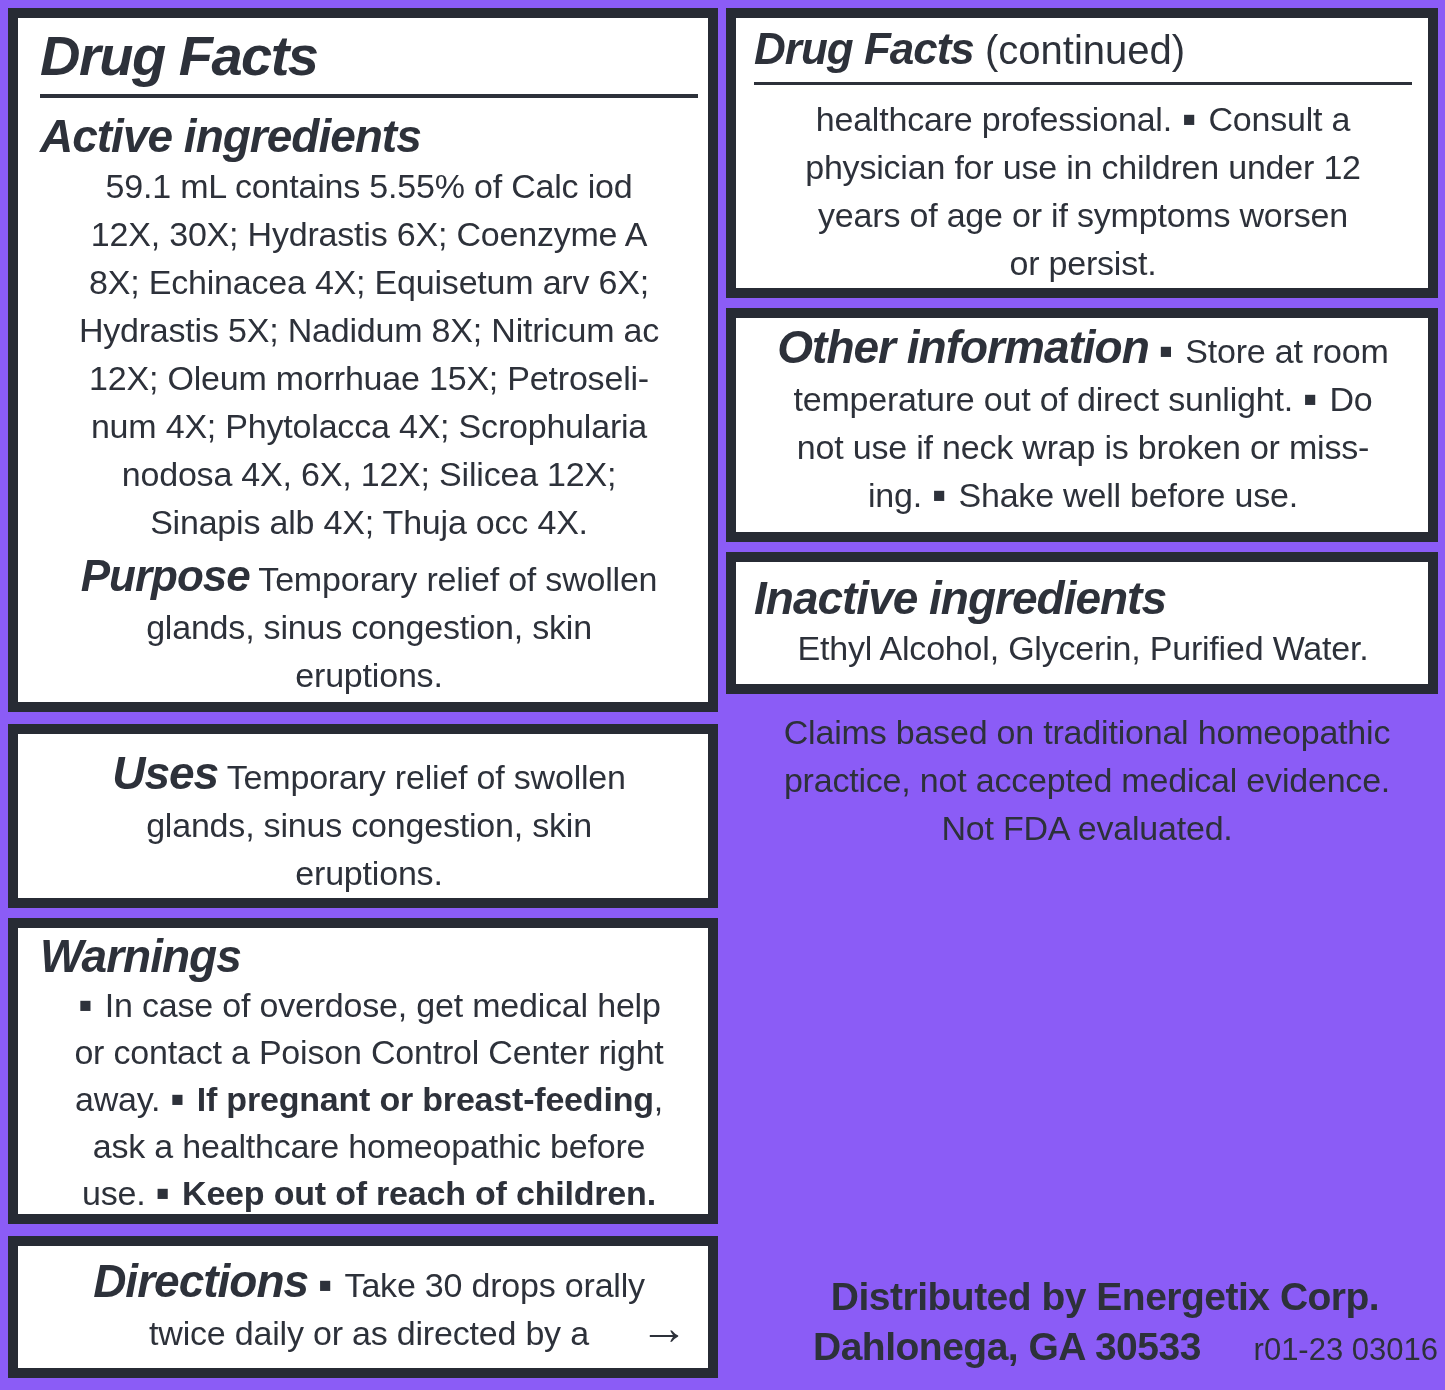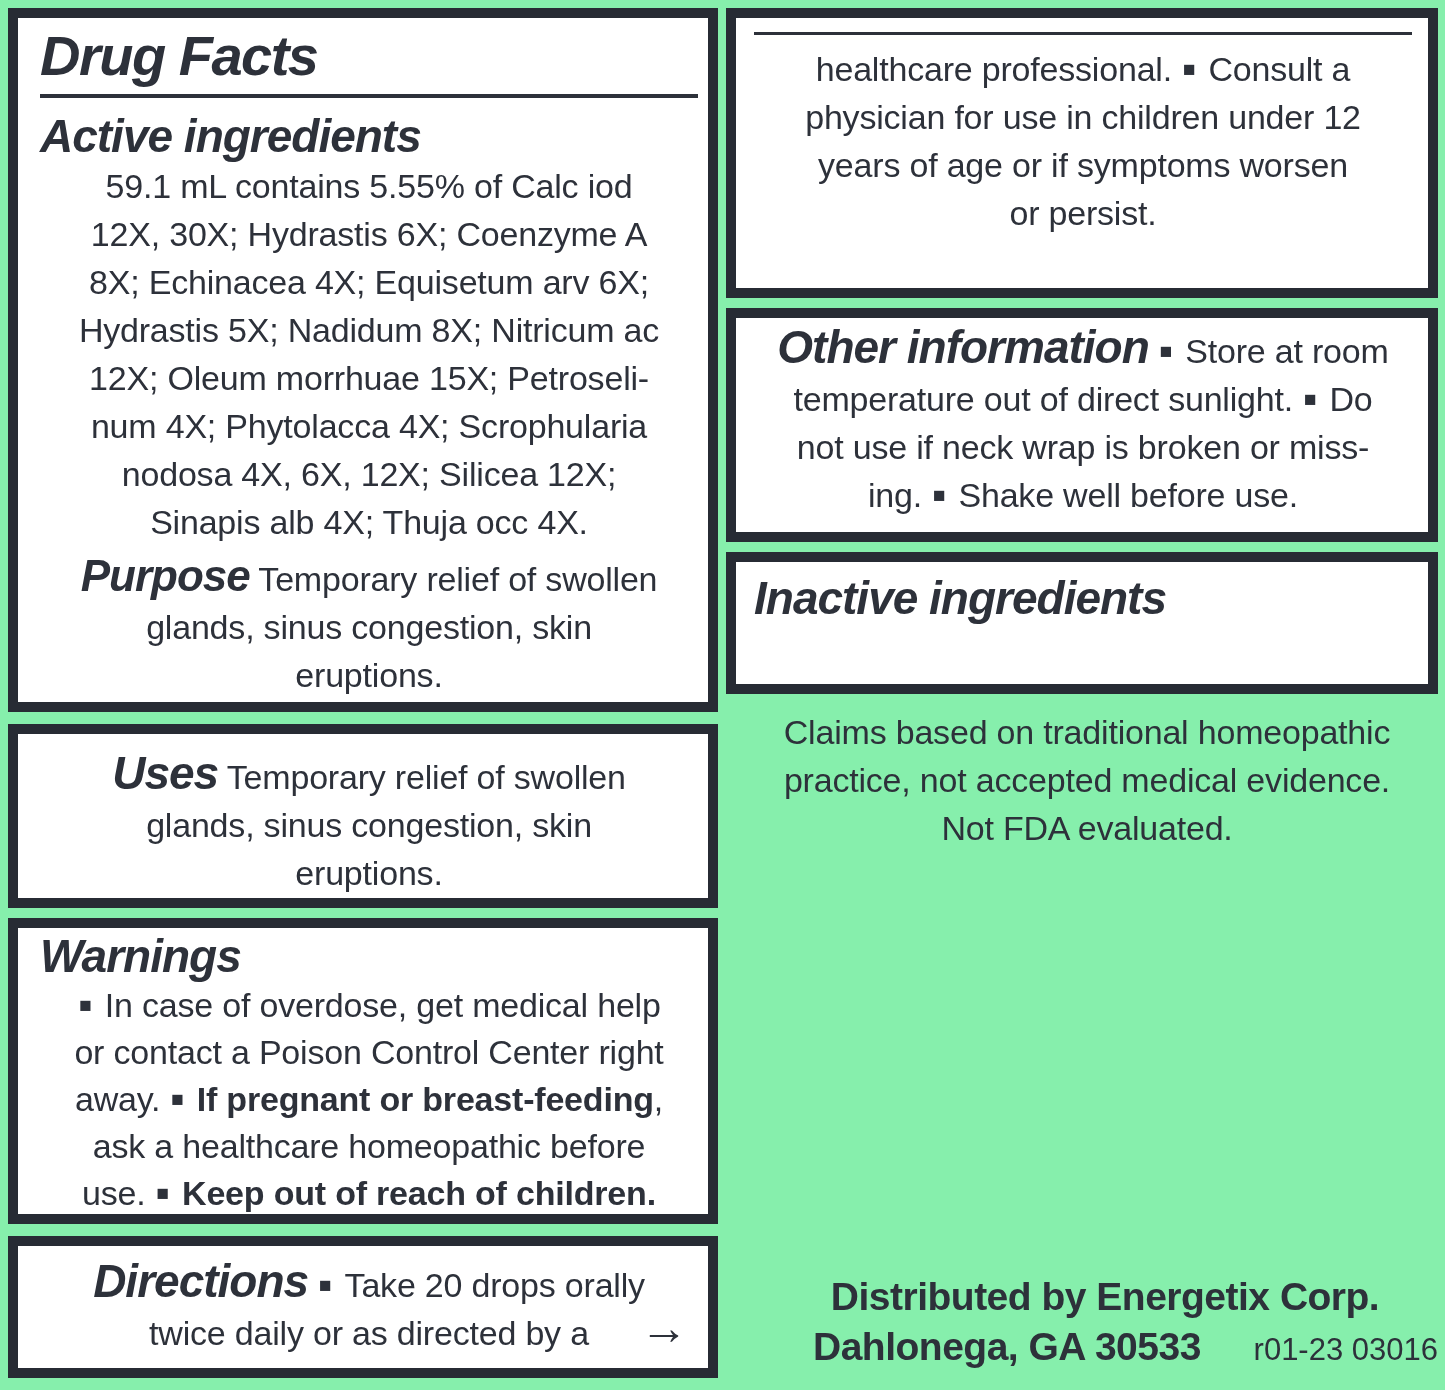"Drug Facts" .sheet { background: #86efac -> #8b5cf6 }
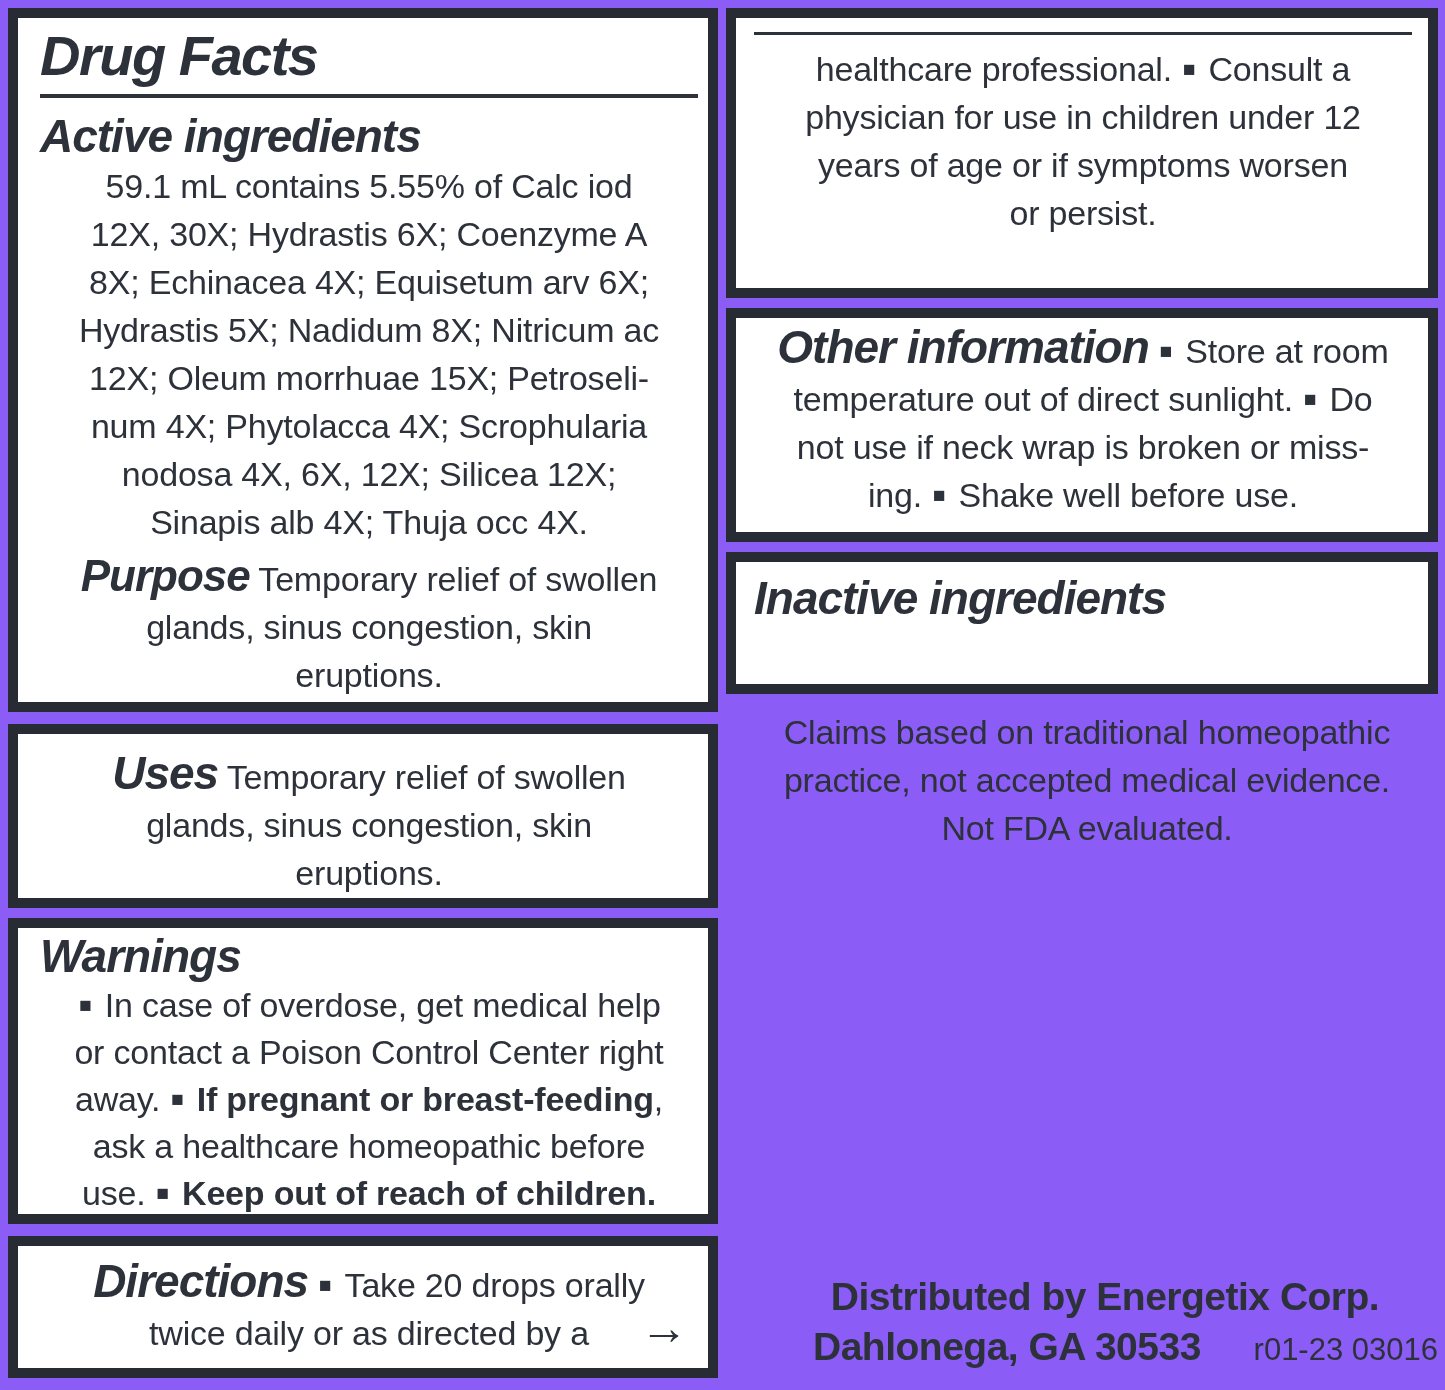"Drug Facts (continued)" div { html: none -> <div><span>Drug Facts</span><span>&nbsp;</span><span>(continued)</span></div> }
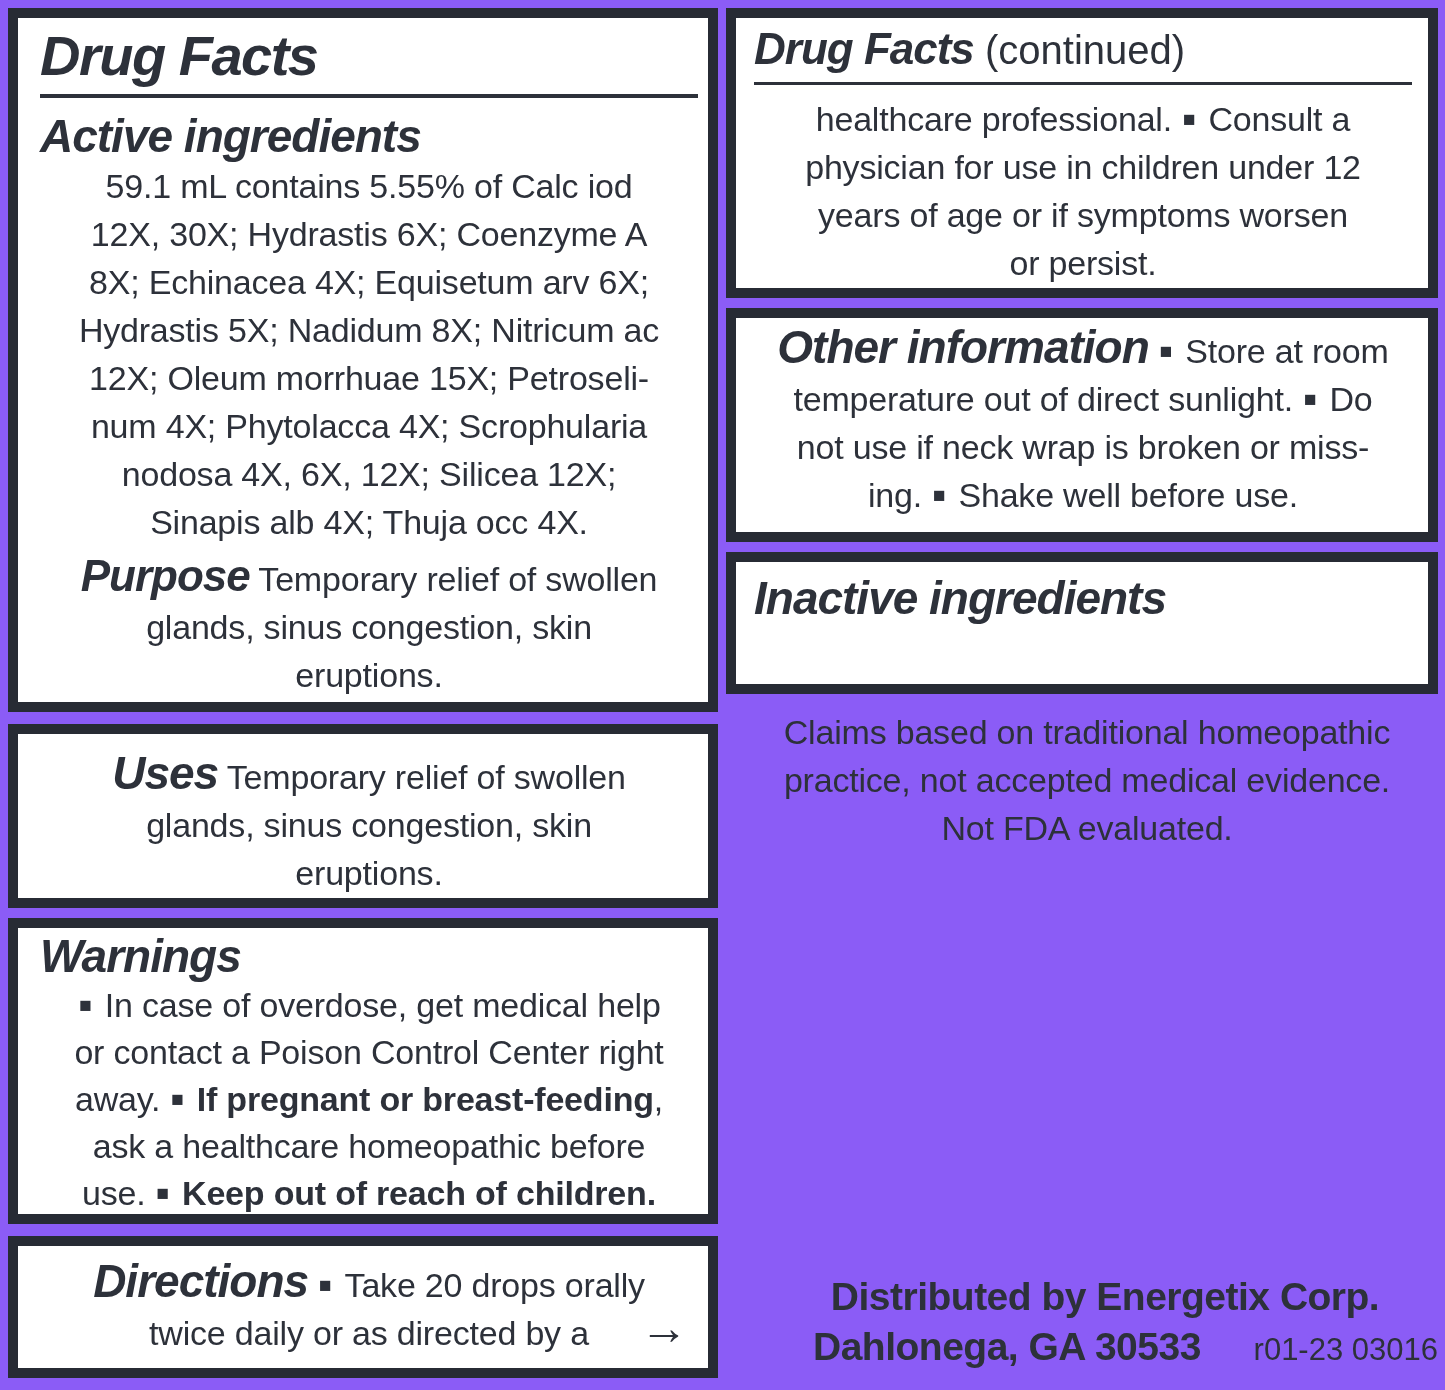"Ethyl Alcohol, Glycerin, Purified Water." div.bd { html: none -> <div>Ethyl Alcohol, Glycerin, Purified Water.</div> }
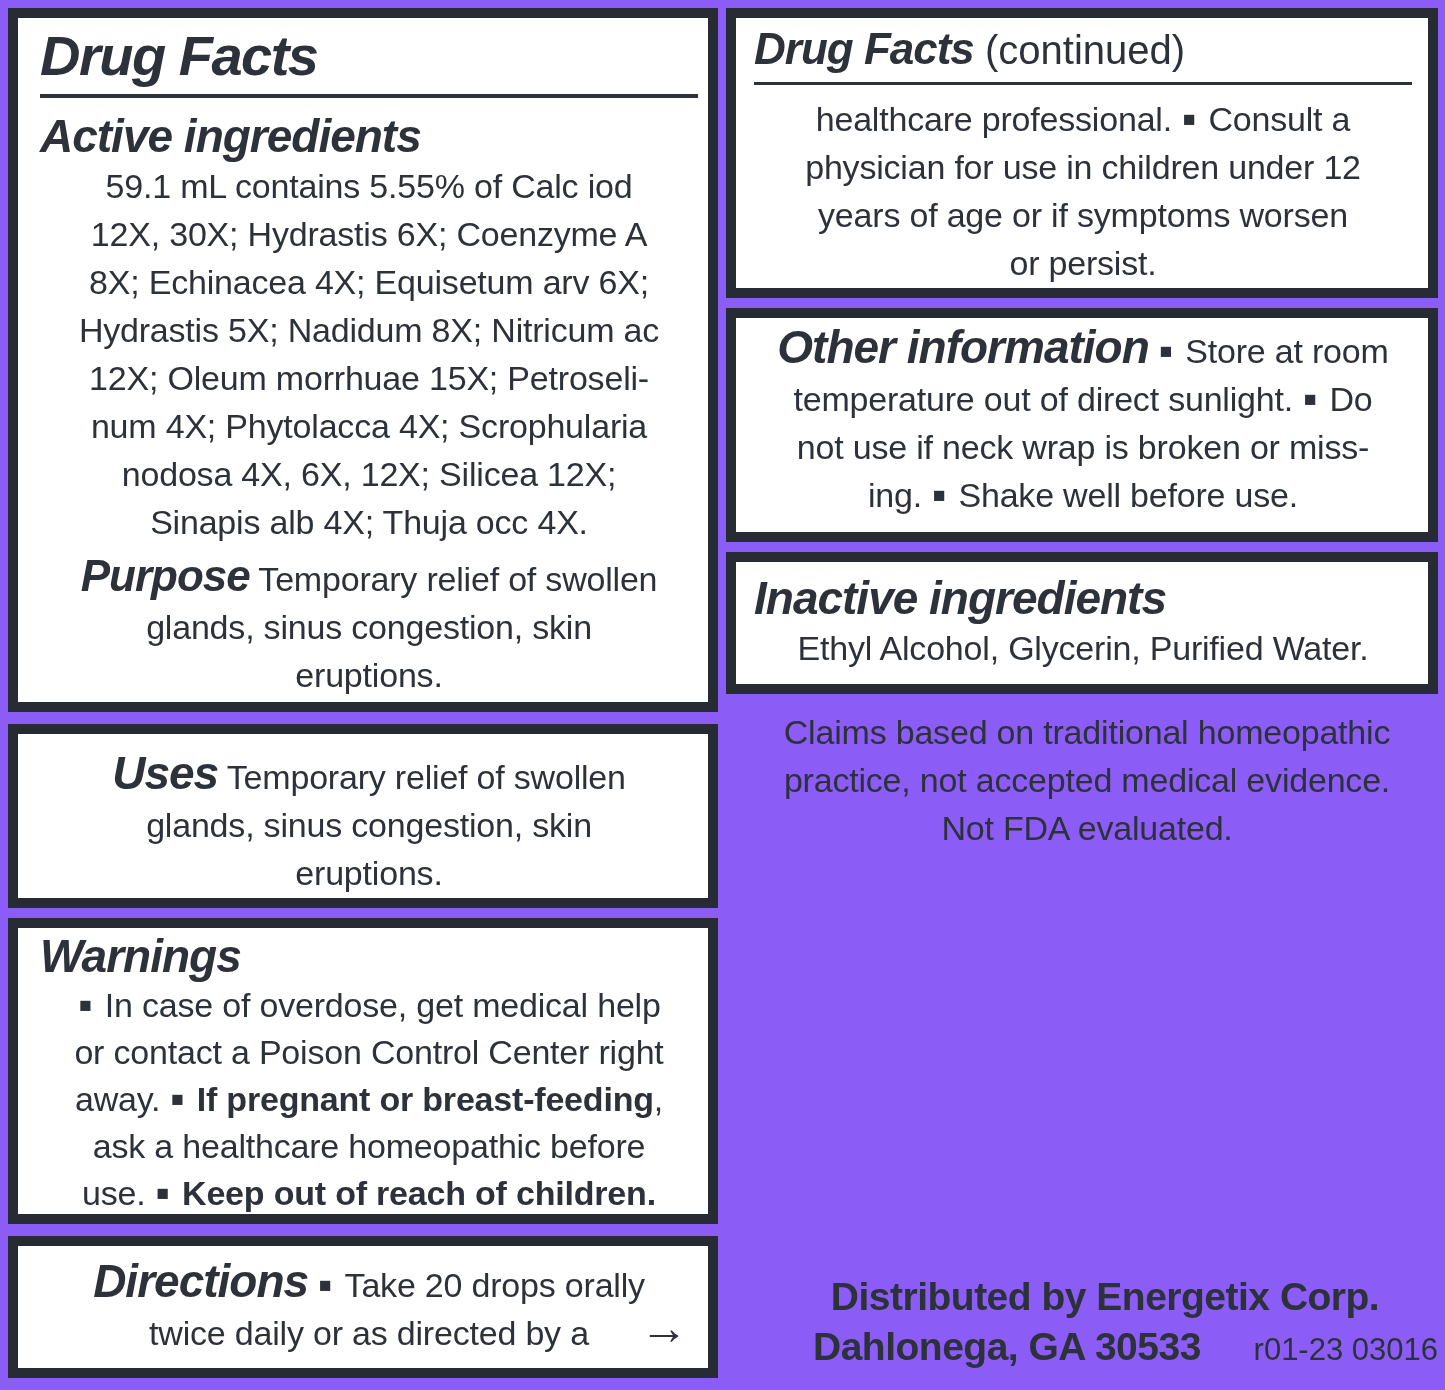"Take 20 drops orally" span { text: 20 -> 30 }
